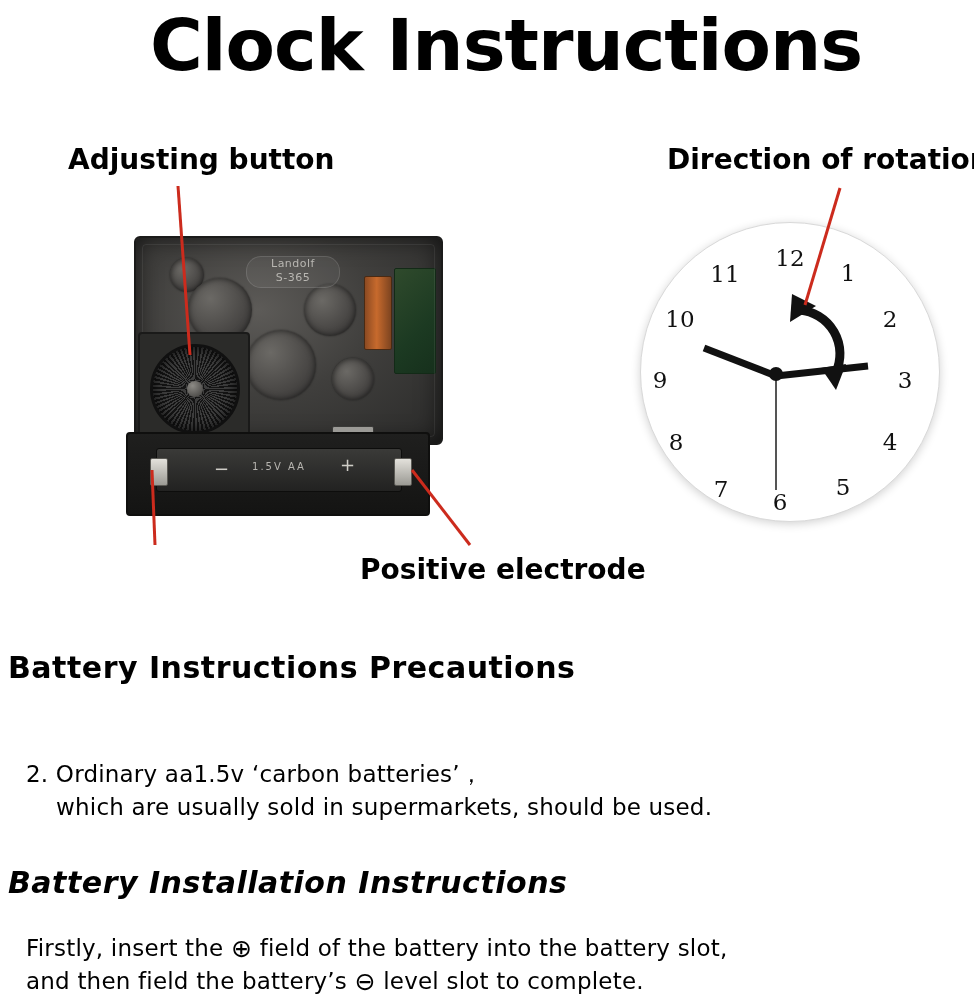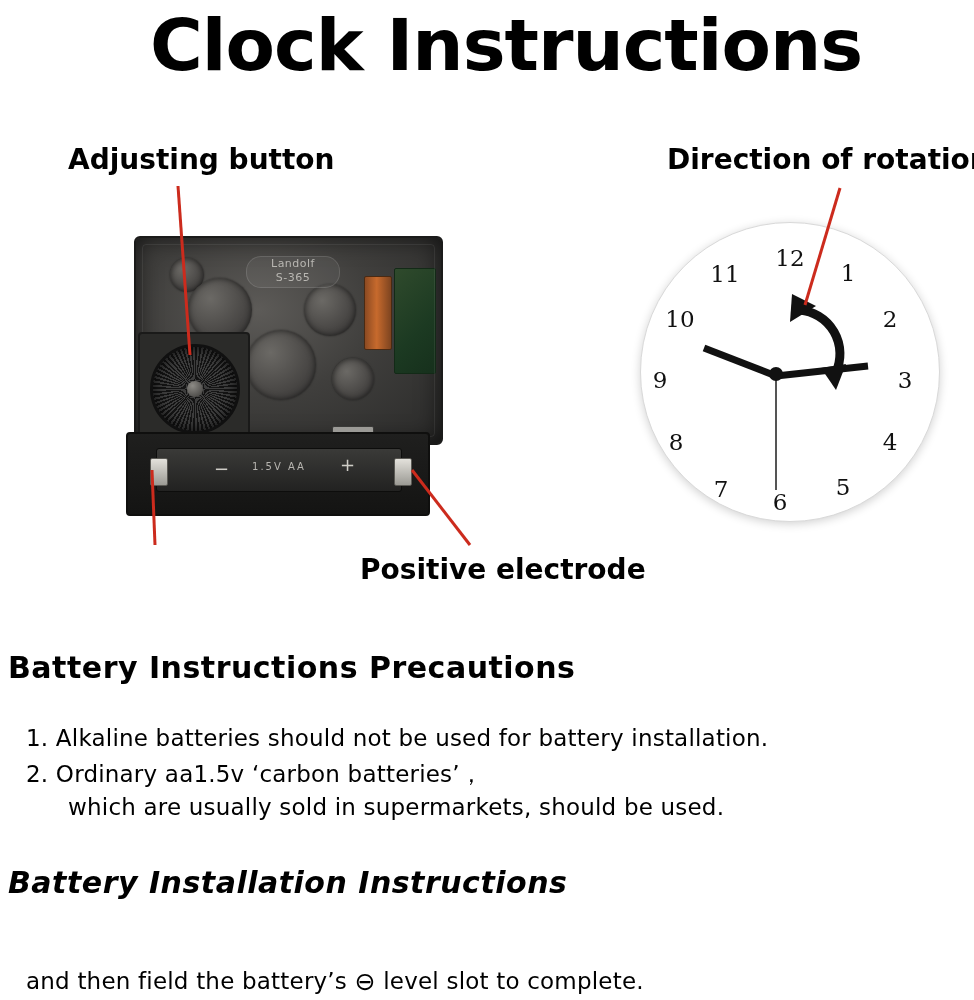"1. Alkaline batteries should not" div.body-line { html: <div>1. Alkaline batteries should not be used for battery installation.</div> -> none }
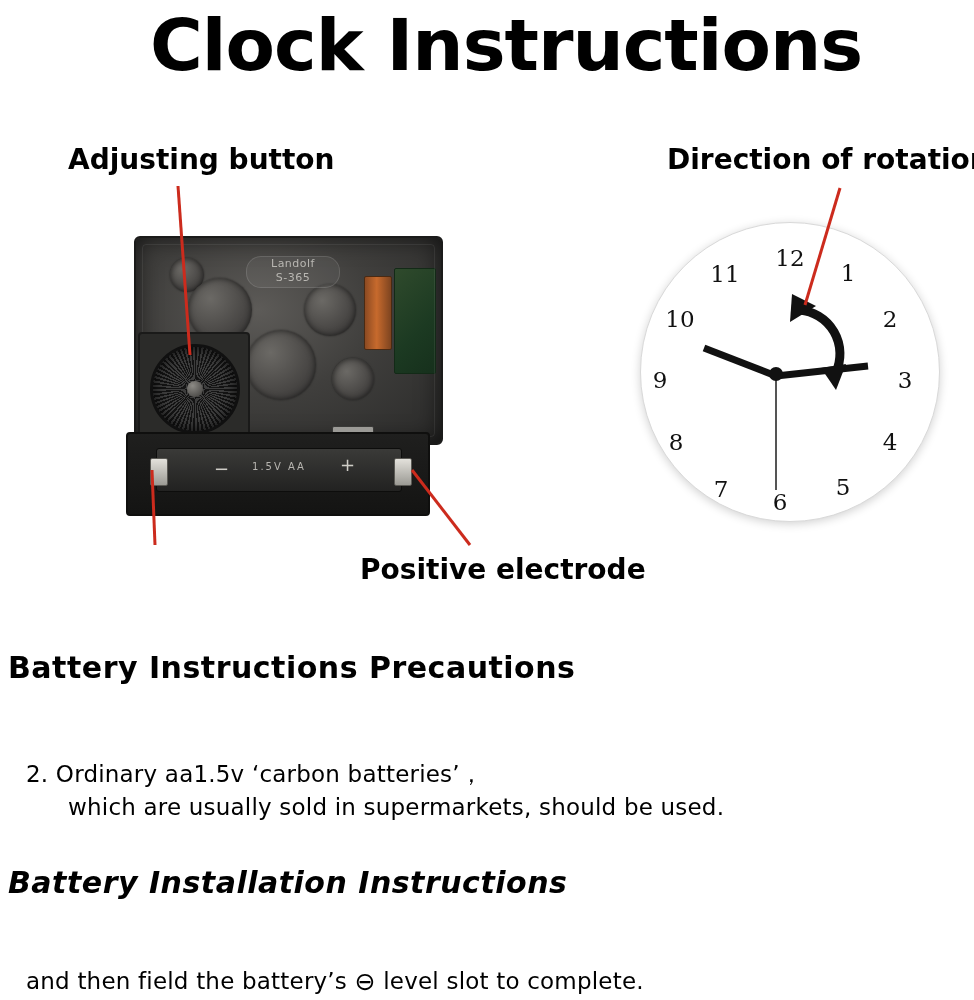"which are usually sold in" .p3 { margin-left: 12px -> none }
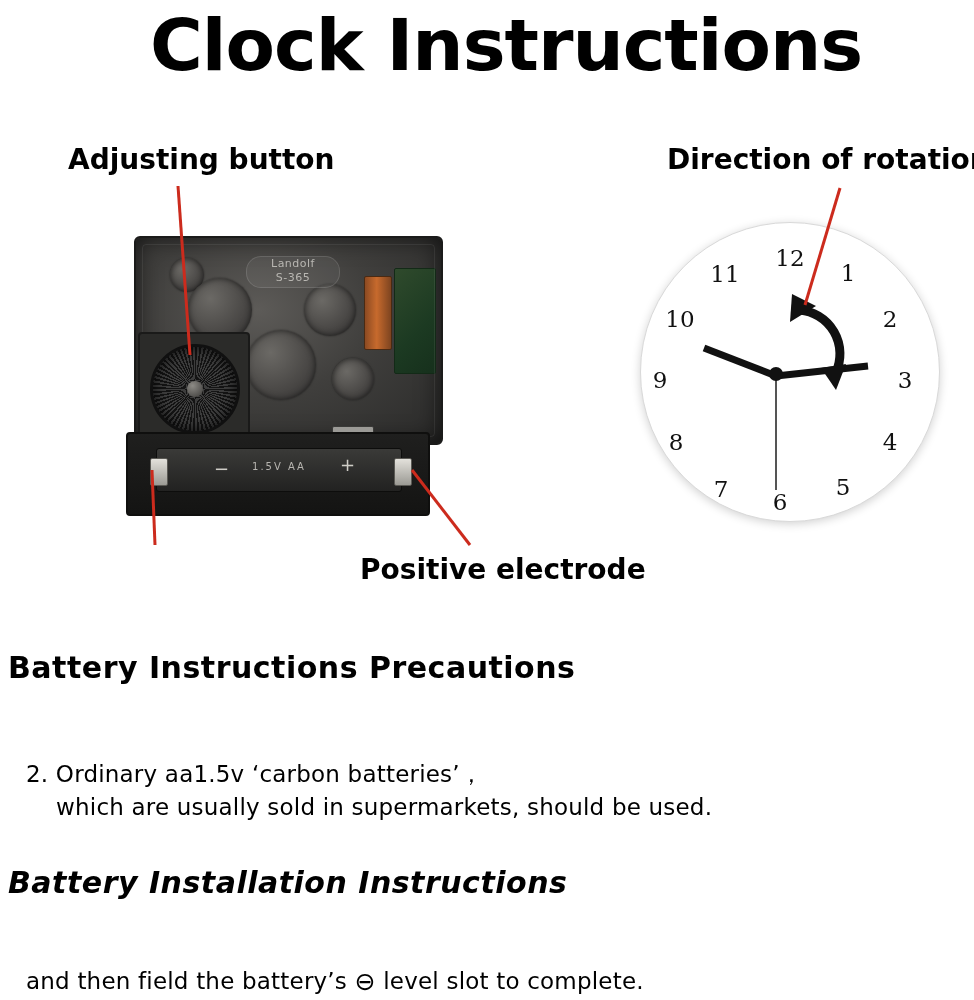"Firstly, insert the ⊕ field" div.body-line { html: none -> <div> <span>Firstly, insert the</span> <span>⊕</span> <span>field of the battery into the battery slot,</span> </div> }
